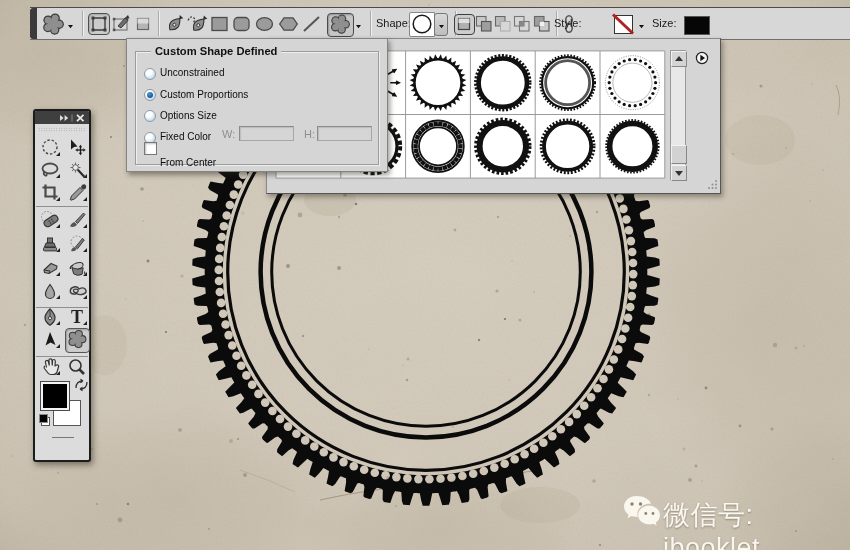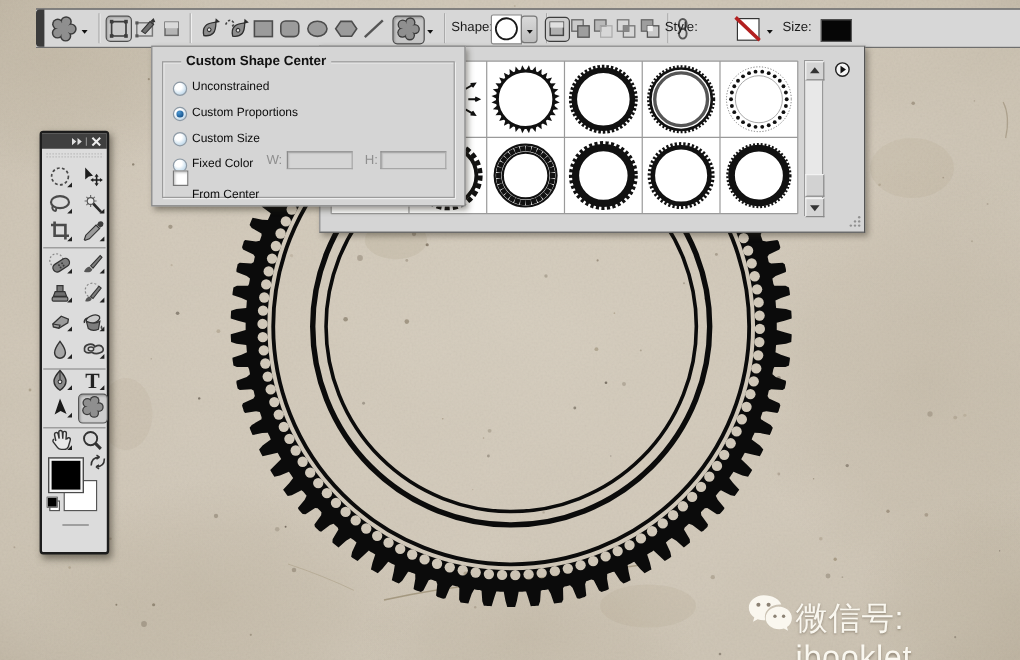"Custom Shape Center" div.gtitle { text: Center -> Defined }
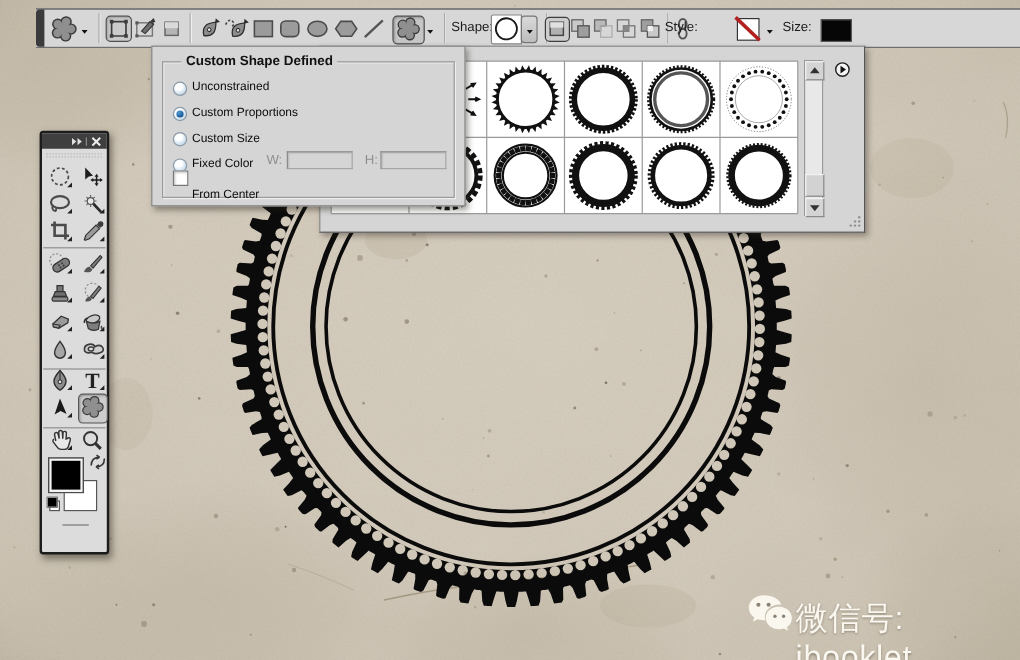"Custom Size" div.olabel { text: Custom -> Options }
